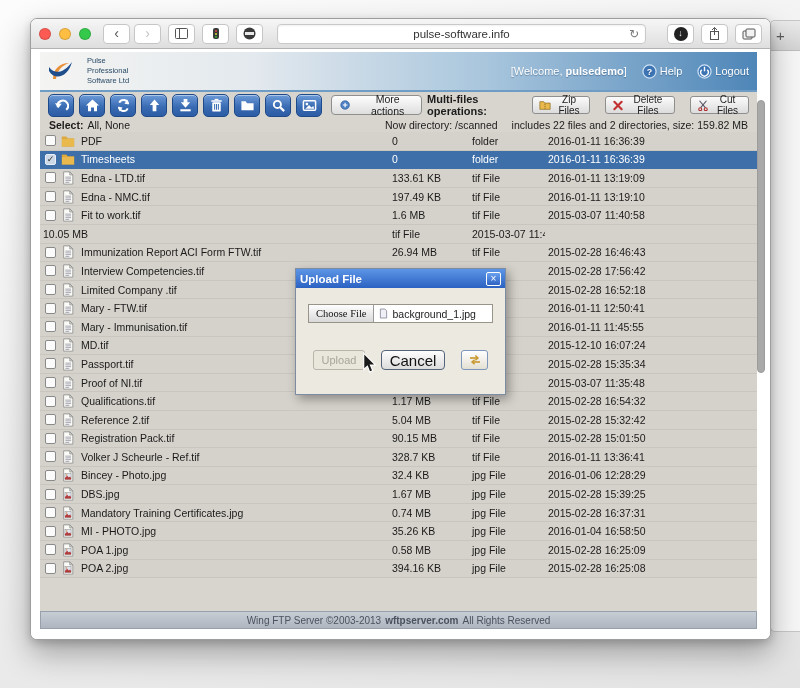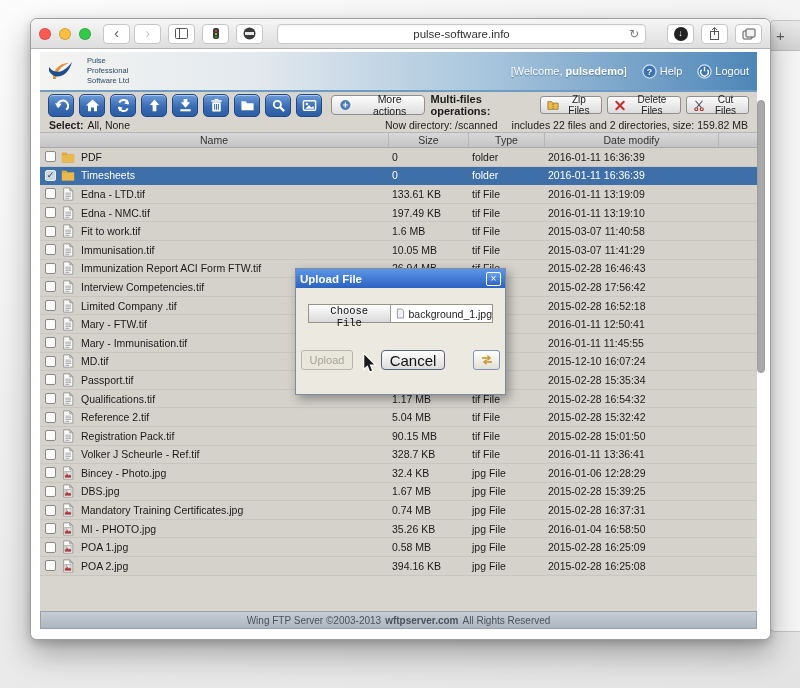"Zip Files" span { gap: 5px -> 15px }
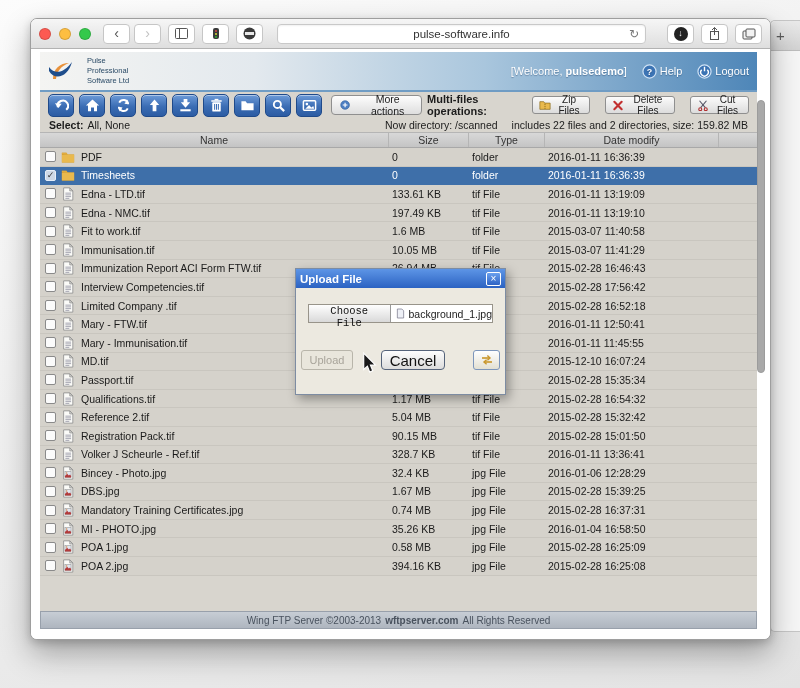"Name" div.thead { html: <div> <div>Name</div> <div>Size</div> <div>Type</div> <div>Date modify</div> <div></div> </div> -> none }
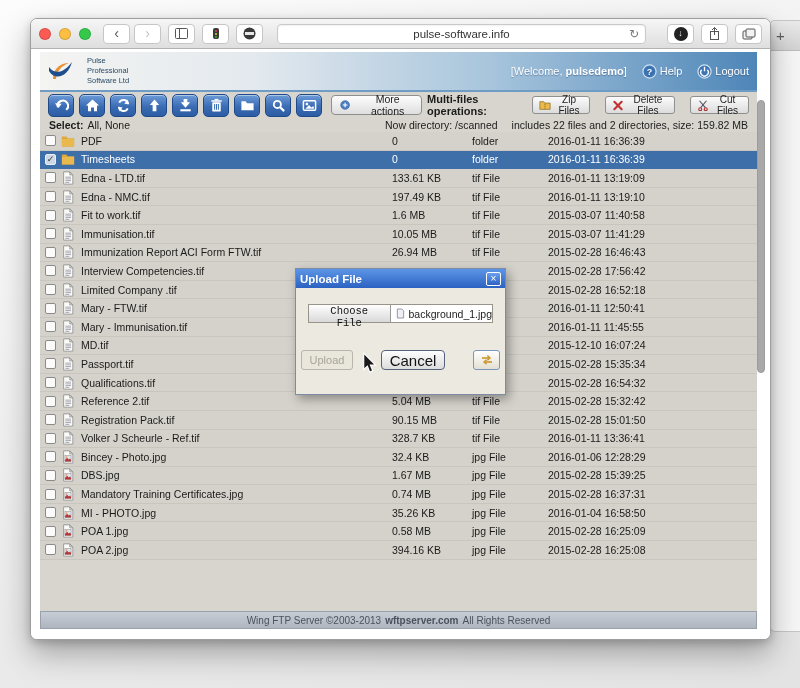"Immunisation.tif" div.c-name { html: <div> <span></span> <span> <svg> <path></path> <path></path> <g> <line></line> <line></line> <line></line> <line></line> </g> </svg> </span> <span>Immunisation.tif</span> </div> -> none }
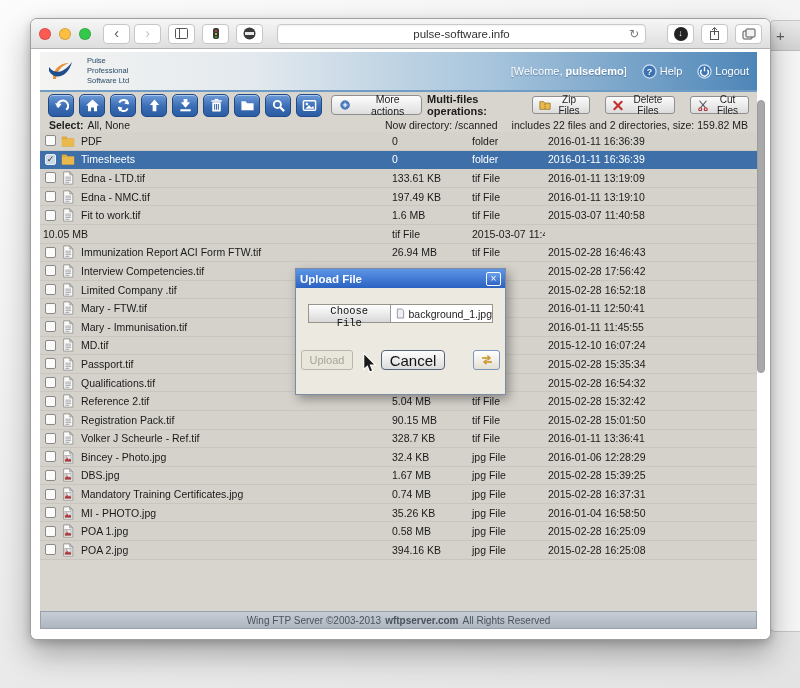"Choose File" .choose-btn { font-family: Liberation Mono, monospace -> Liberation Serif, serif }
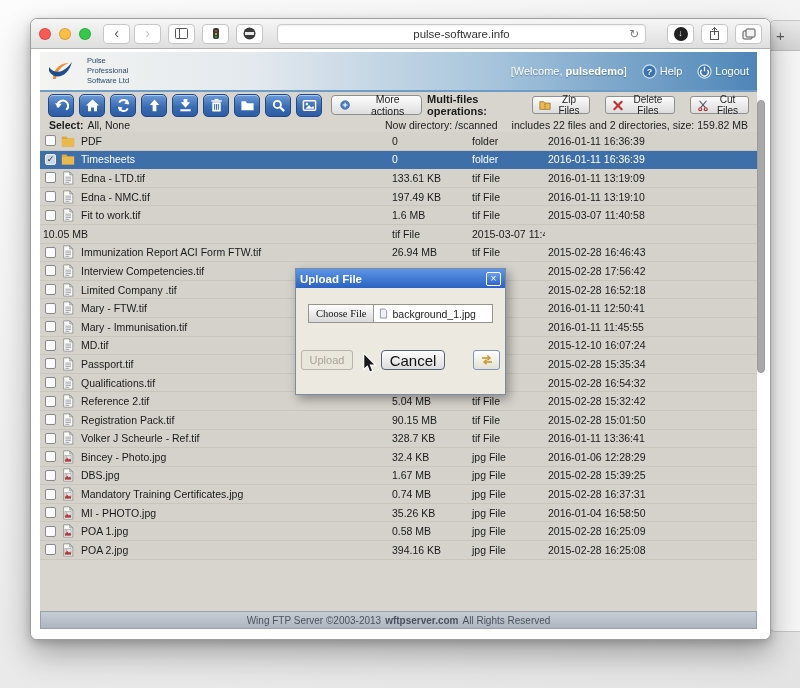"Upload" .dialog-buttons { gap: 28px -> 16px }
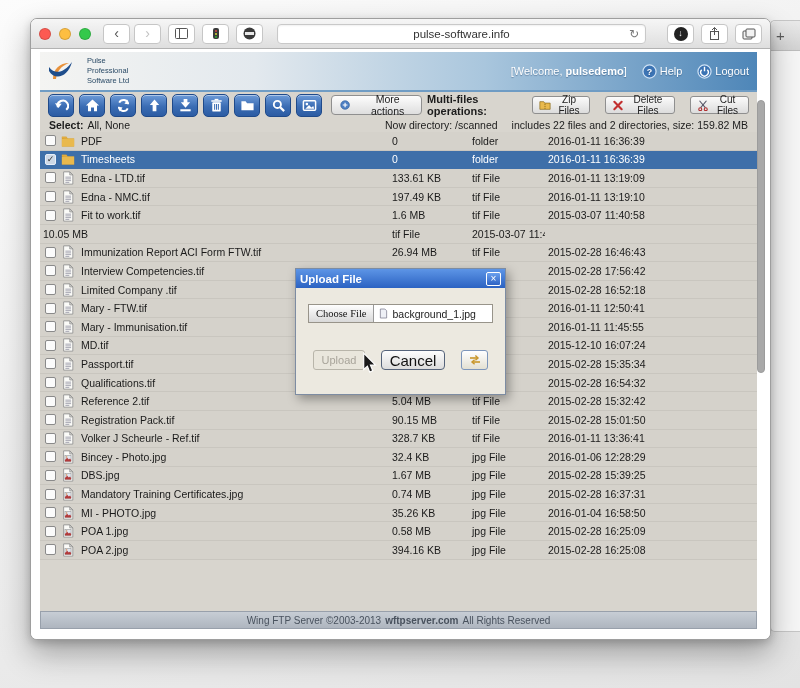"Proof of NI.tif" div.frow { html: none -> <div> <div> <span></span> <span> <svg> <path></path> <path></path> <g> <line></line> <line></line> <line></line> <line></line> </g> </svg> </span> <span>Proof of NI.tif</span> </div> <div></div> <div></div> <div>2015-03-07 11:35:48</div> <div></div> </div> }
